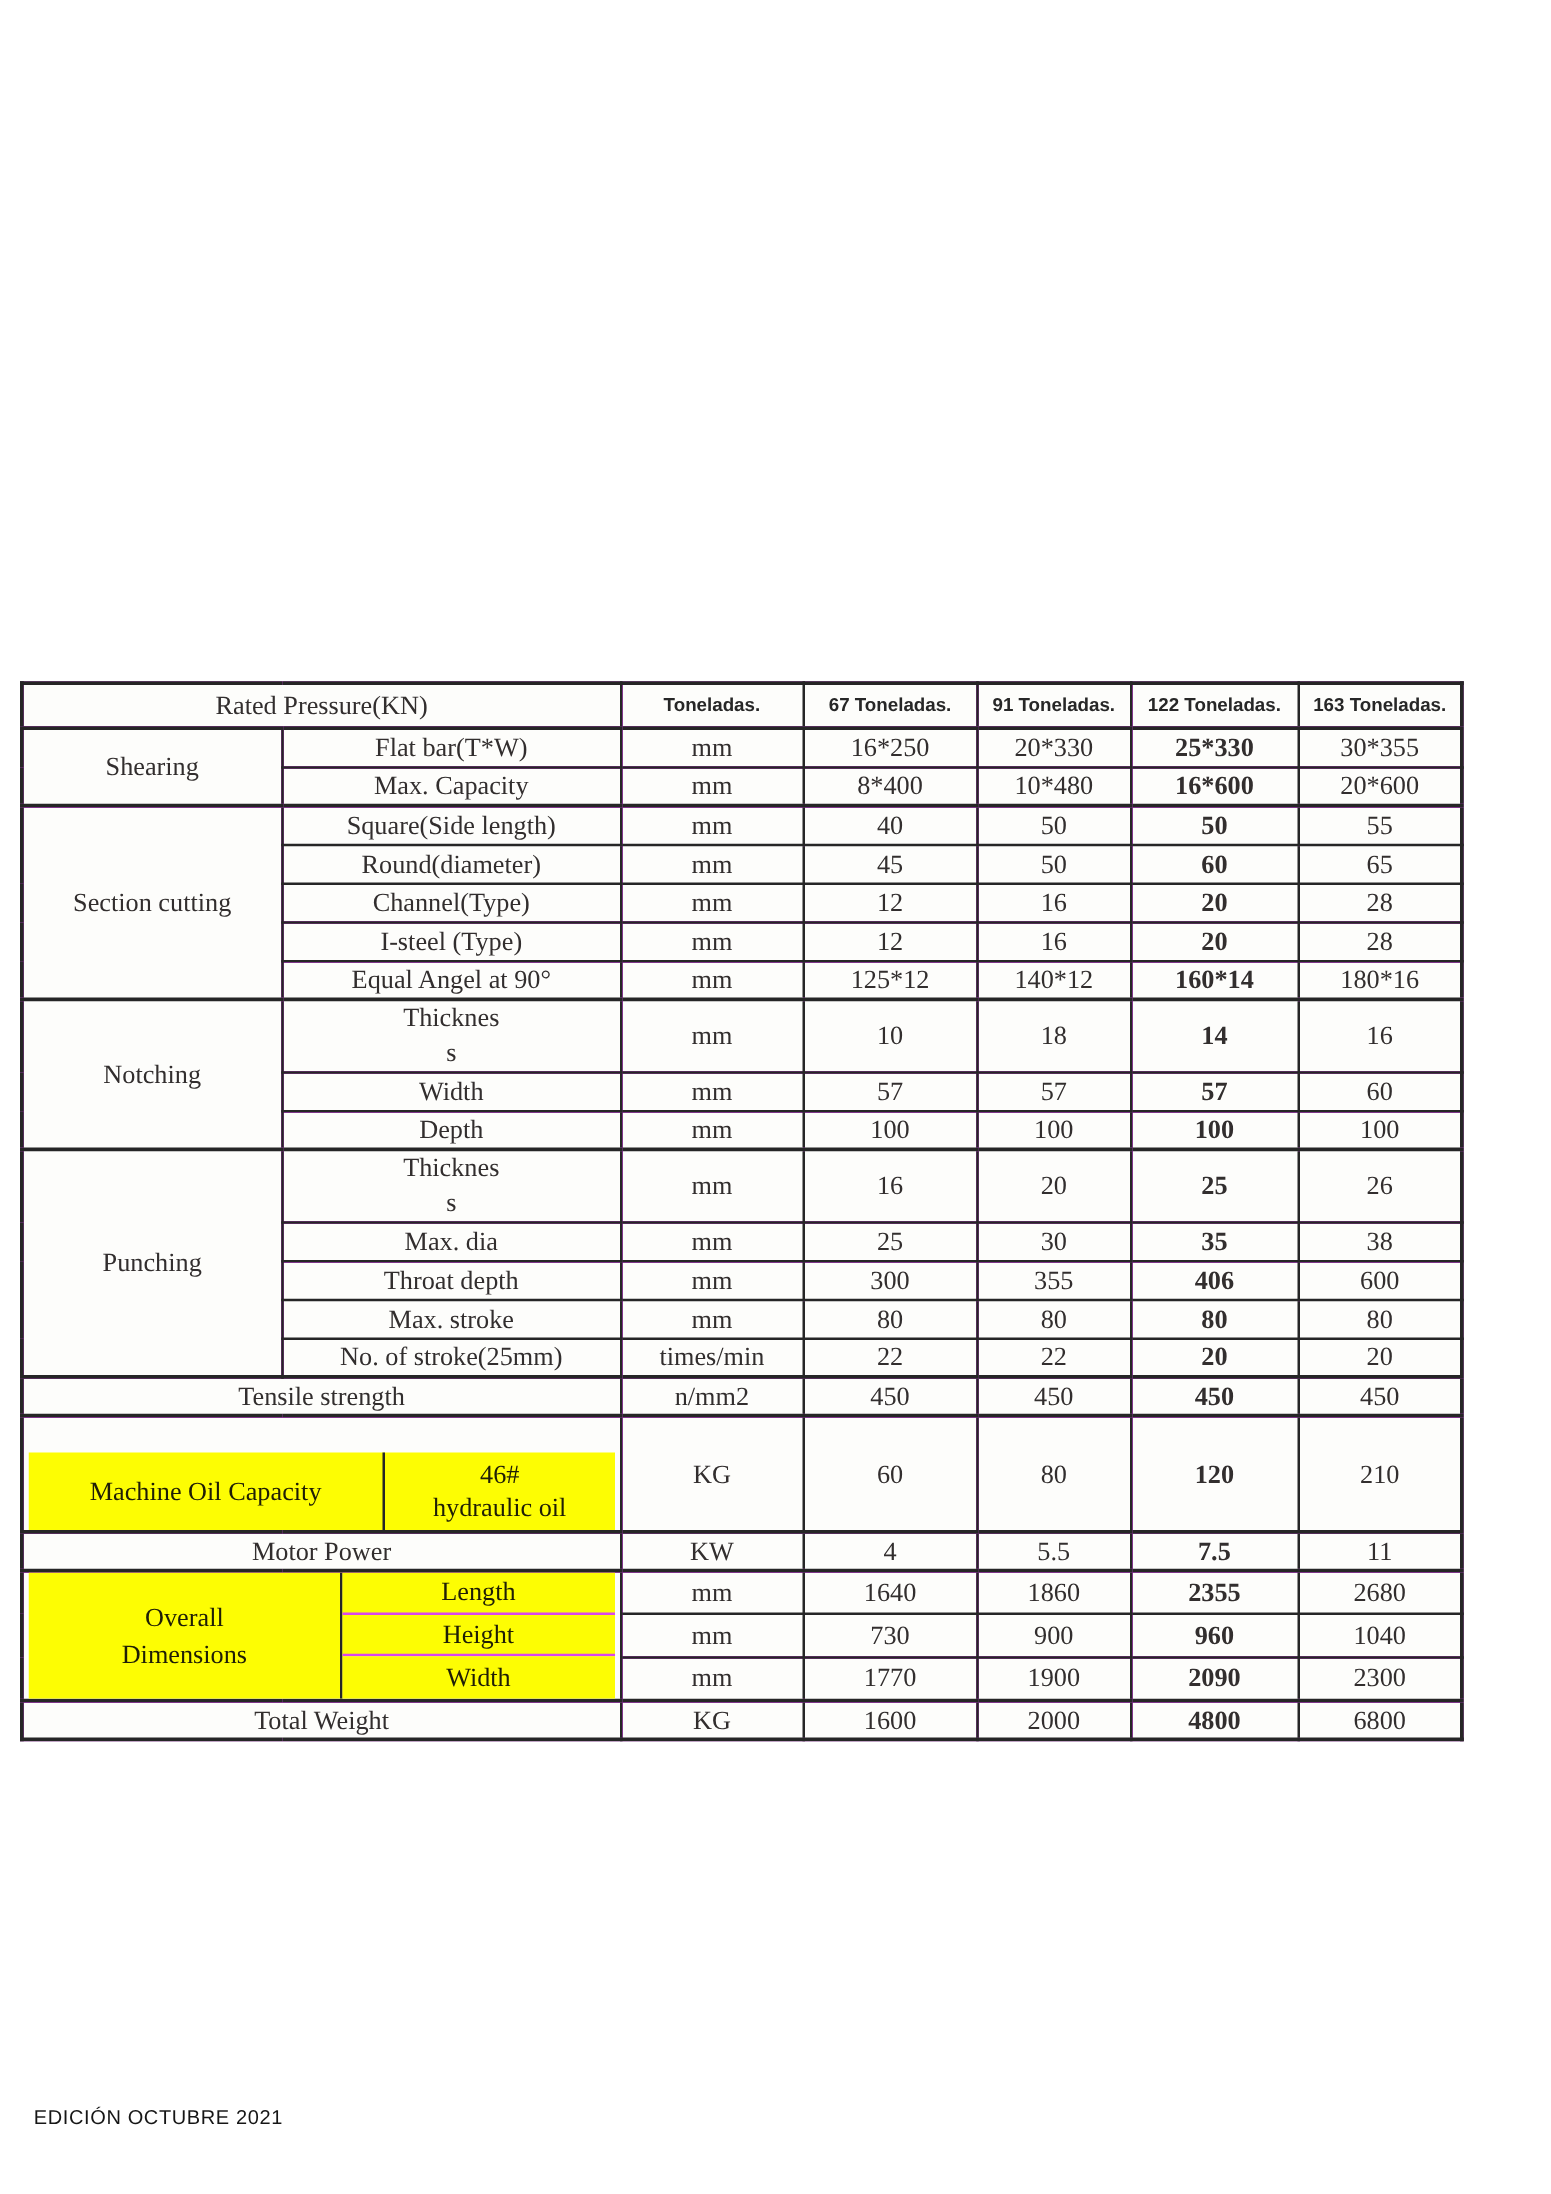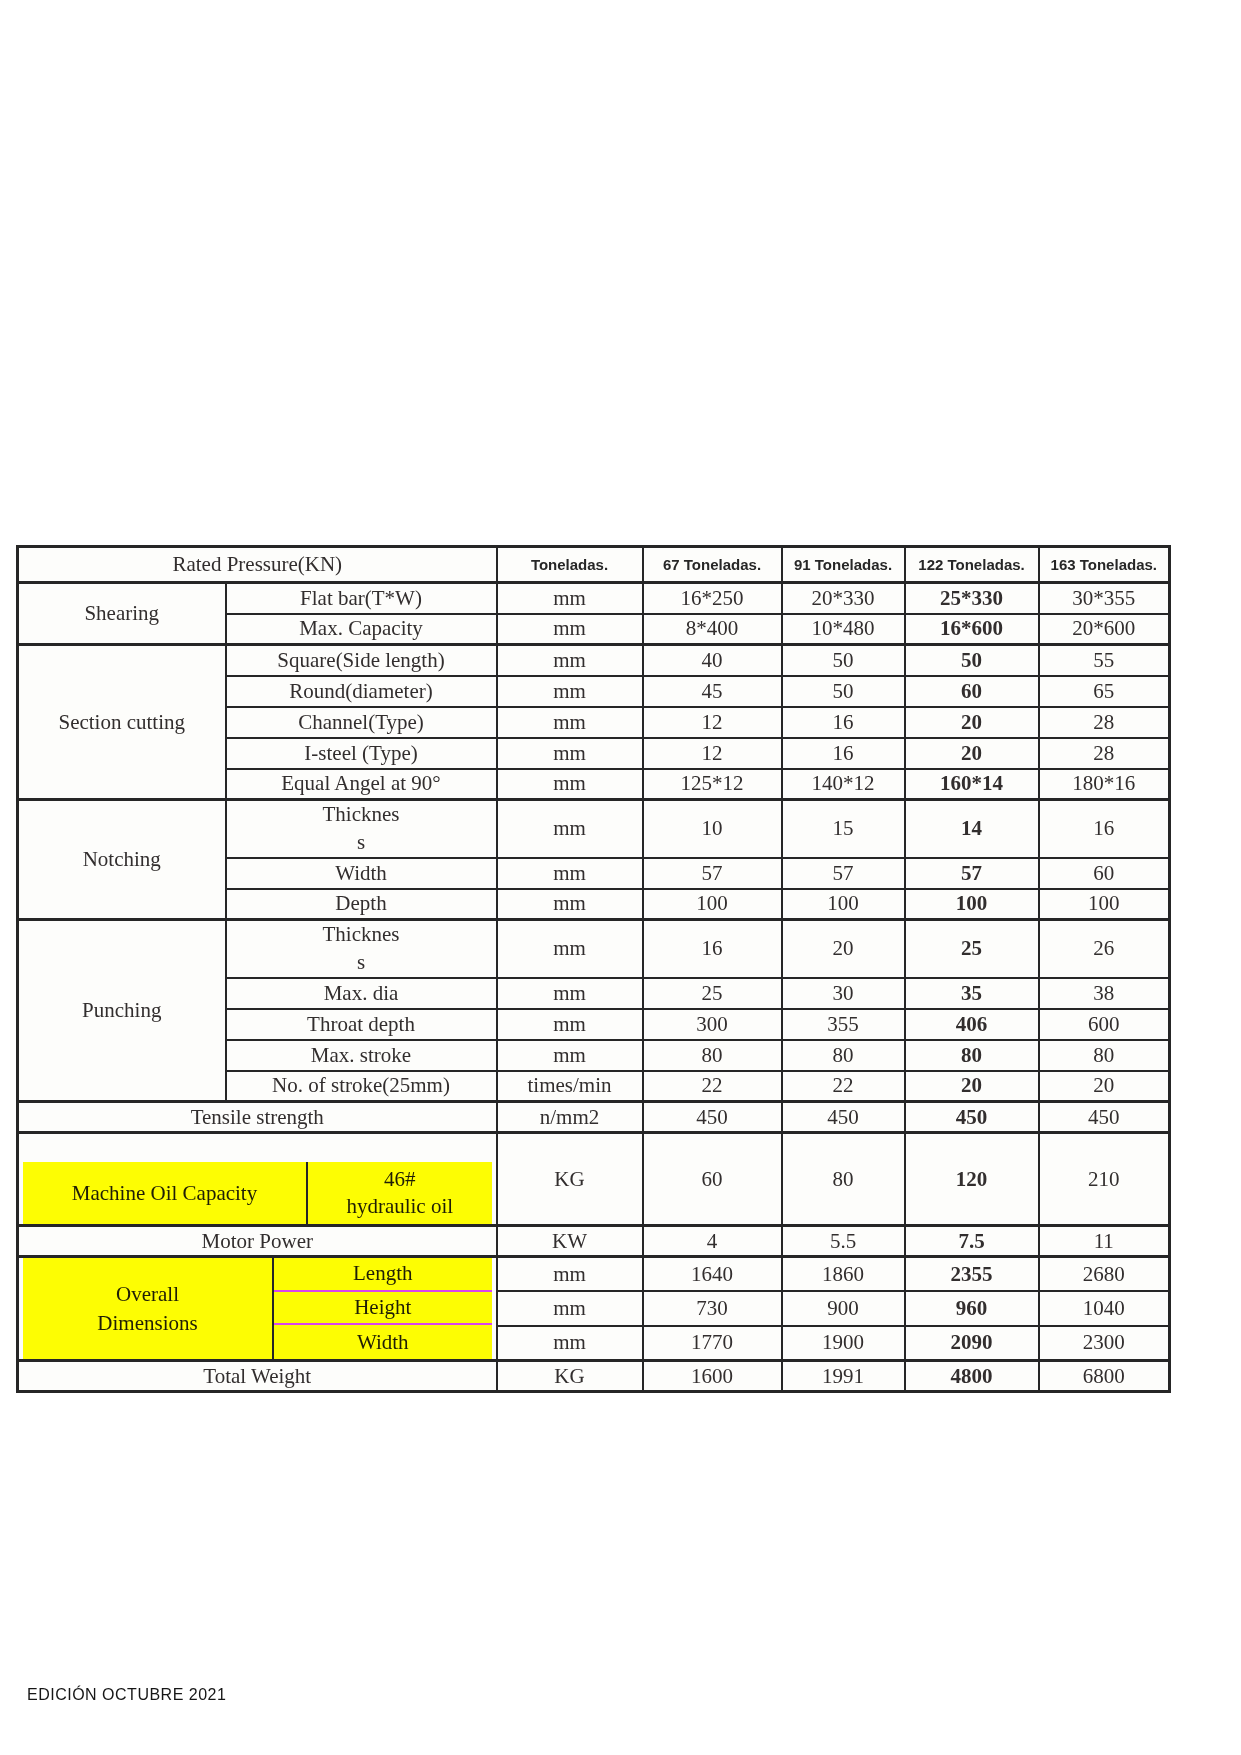"15" td.vb { text: 15 -> 18 }
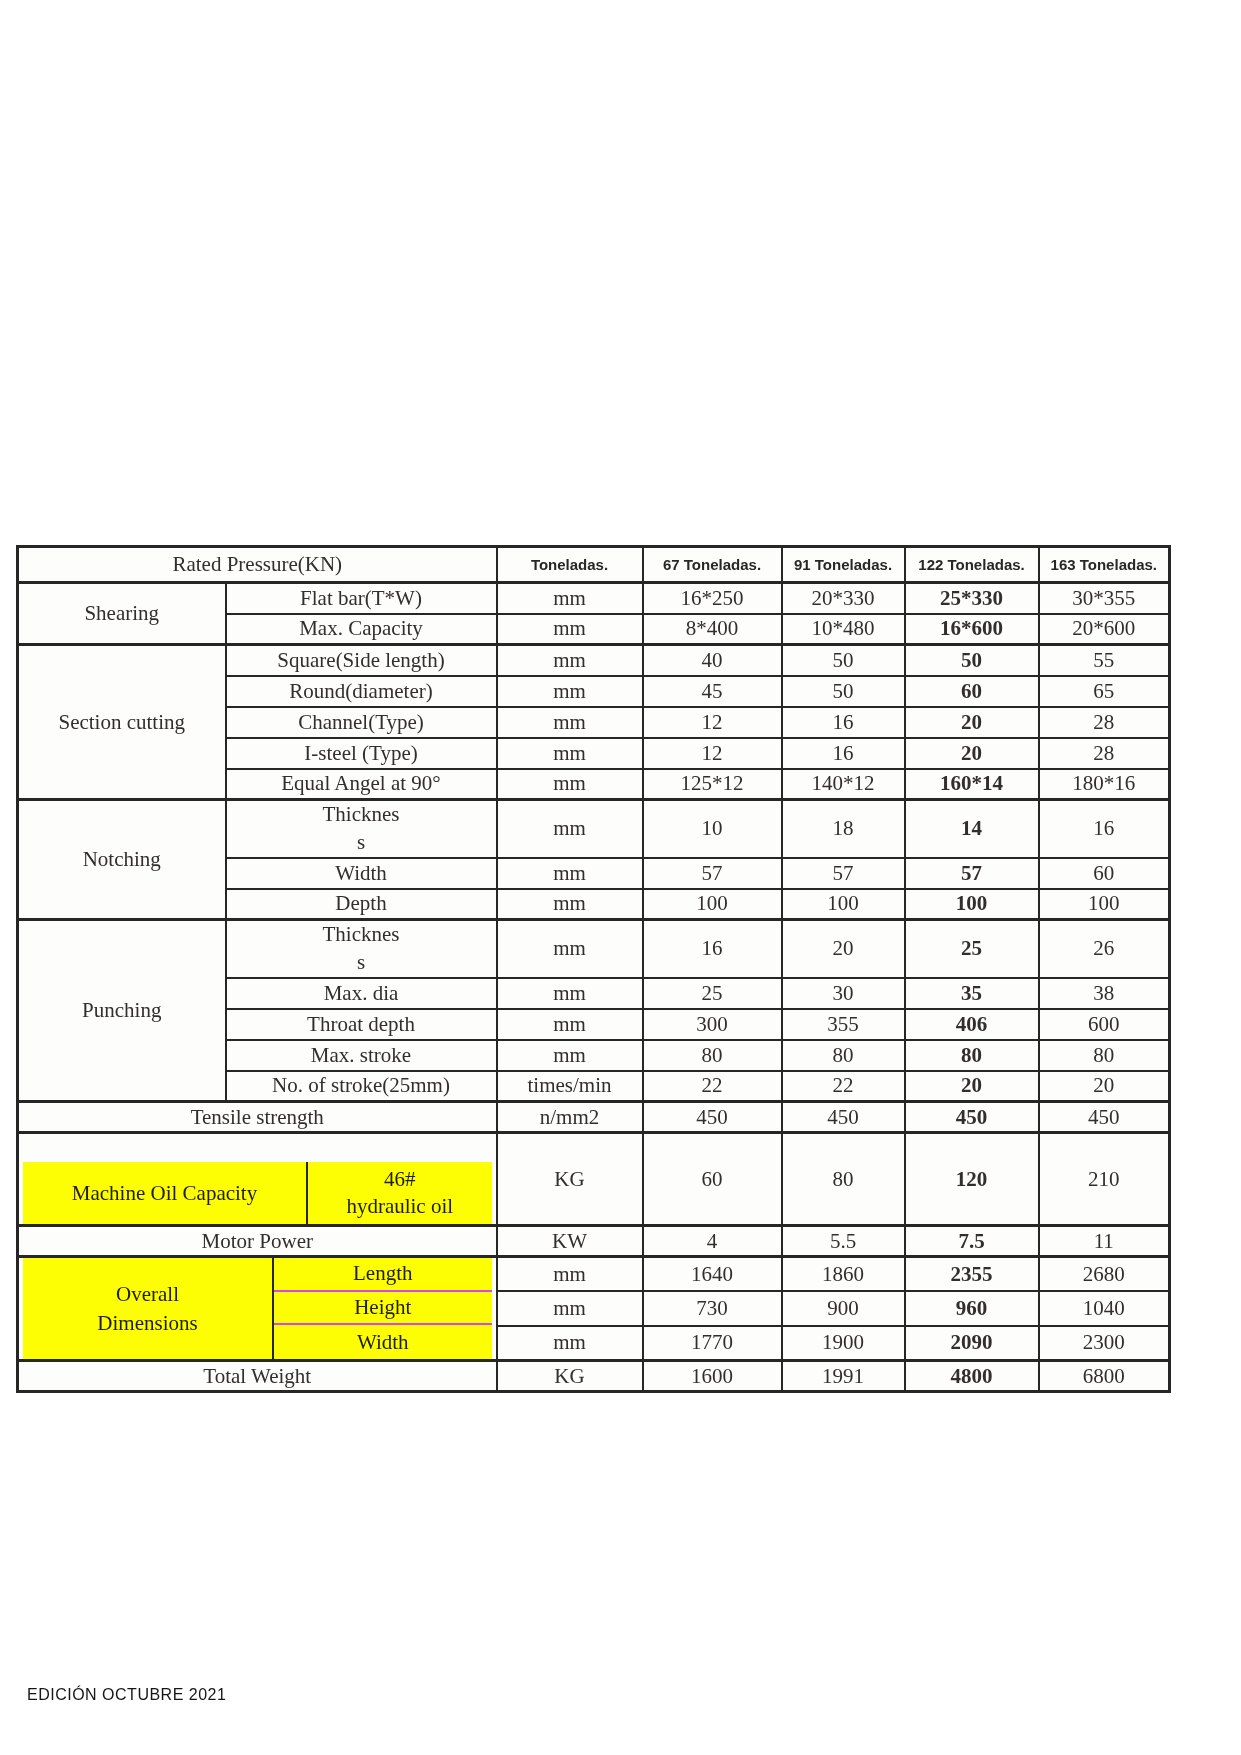"1991" td { text: 1991 -> 2000 }
